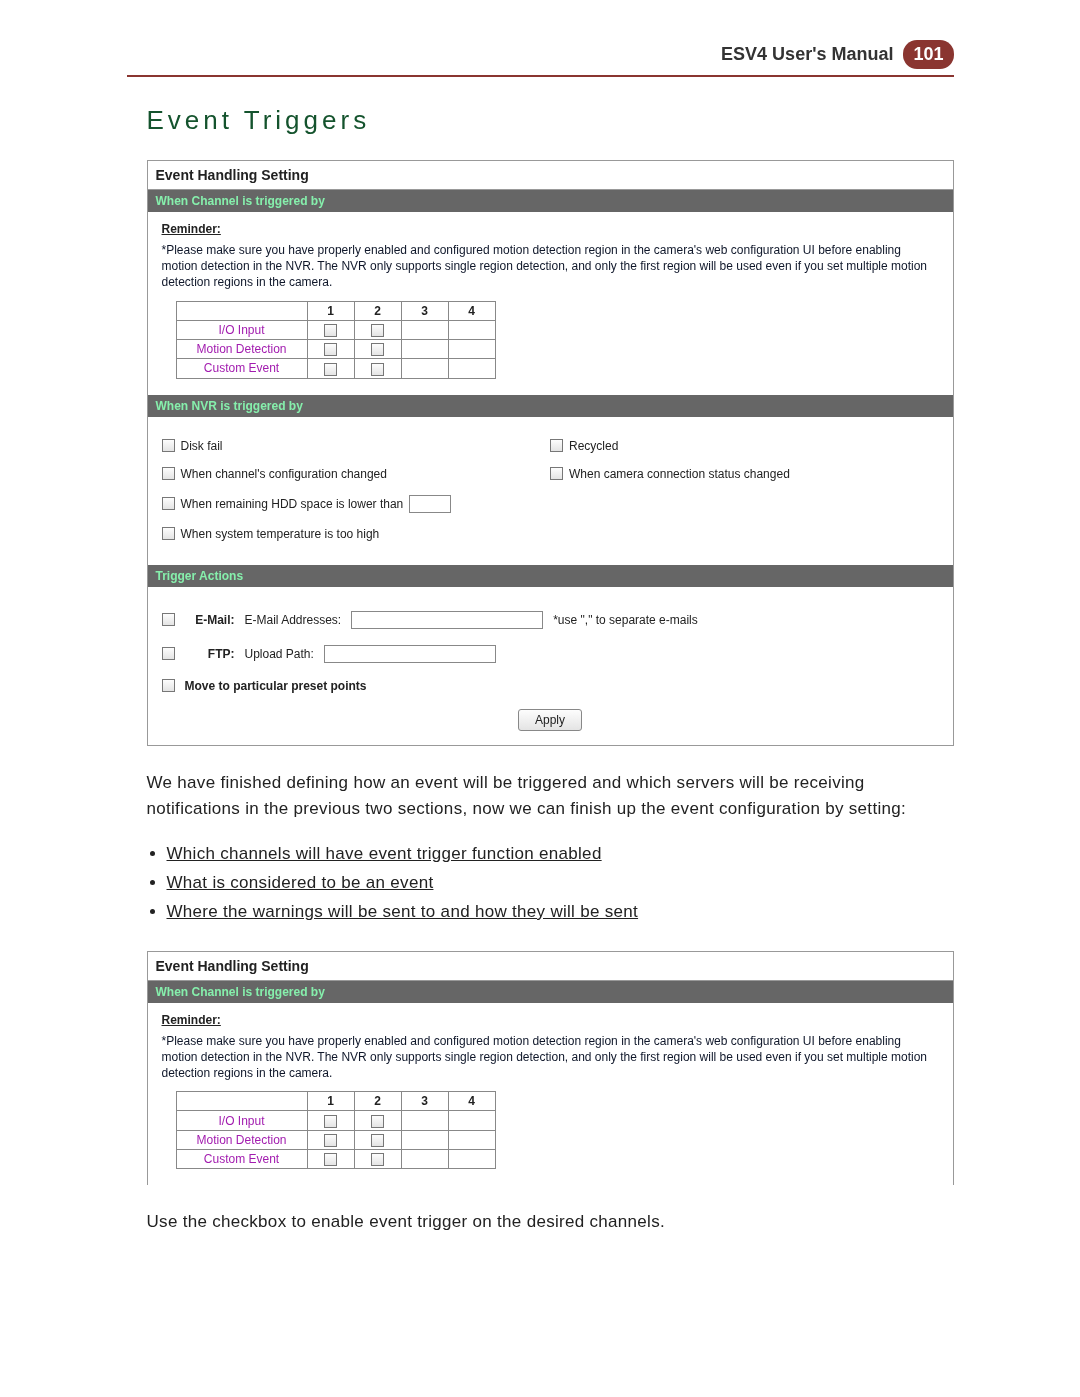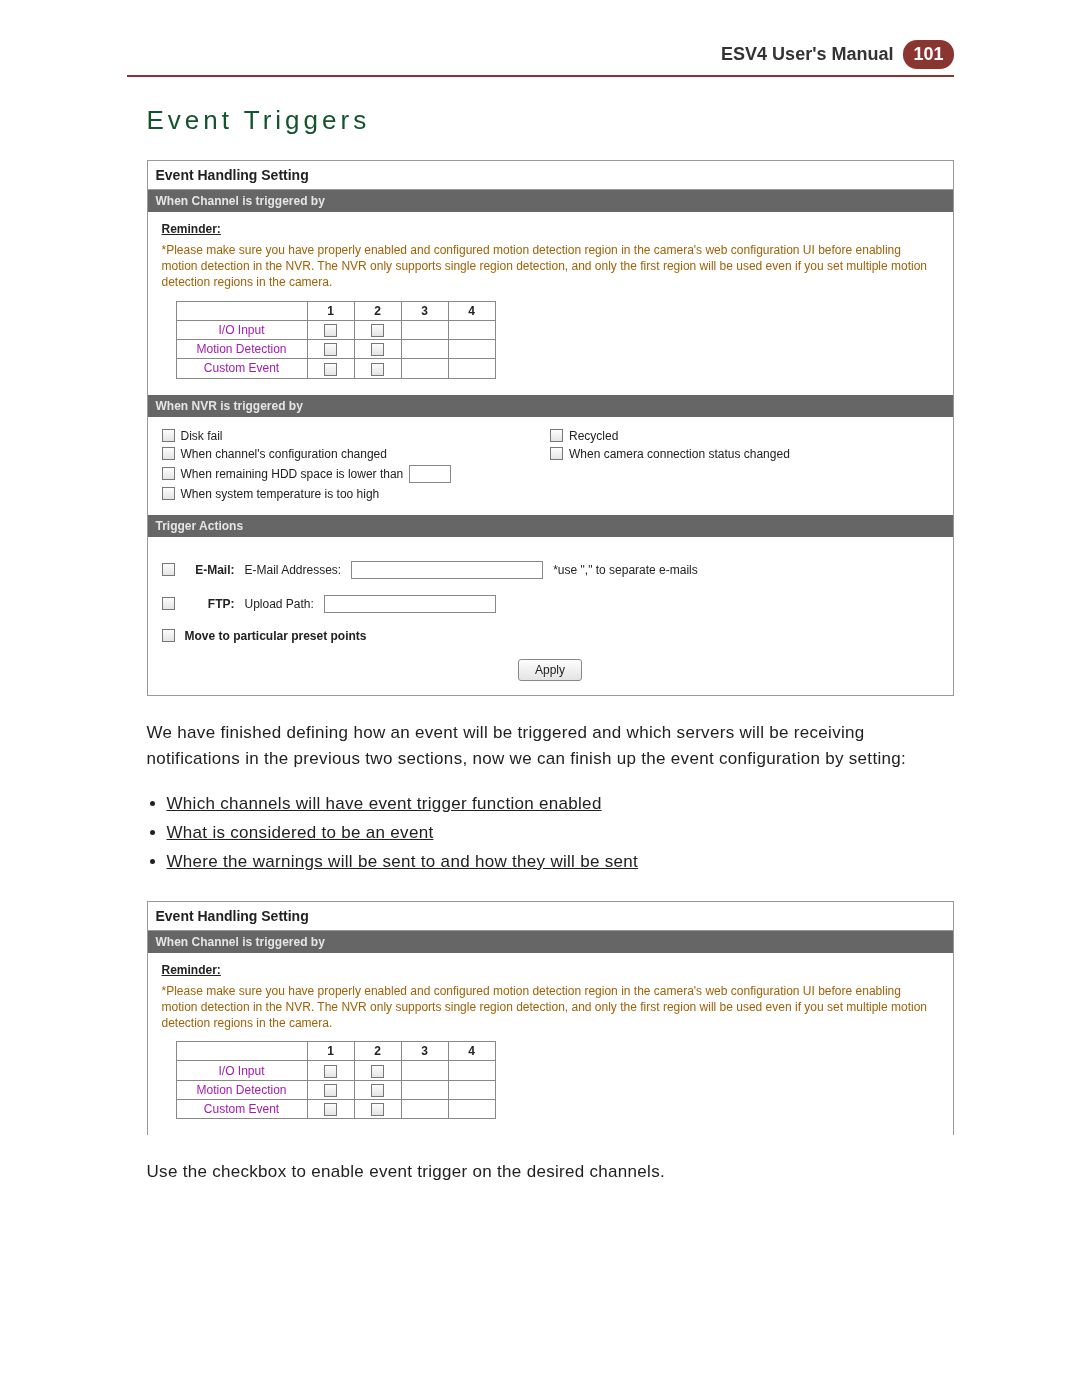"When Channel is triggered by" .bar { color: #e5e5e5 -> #86efac }
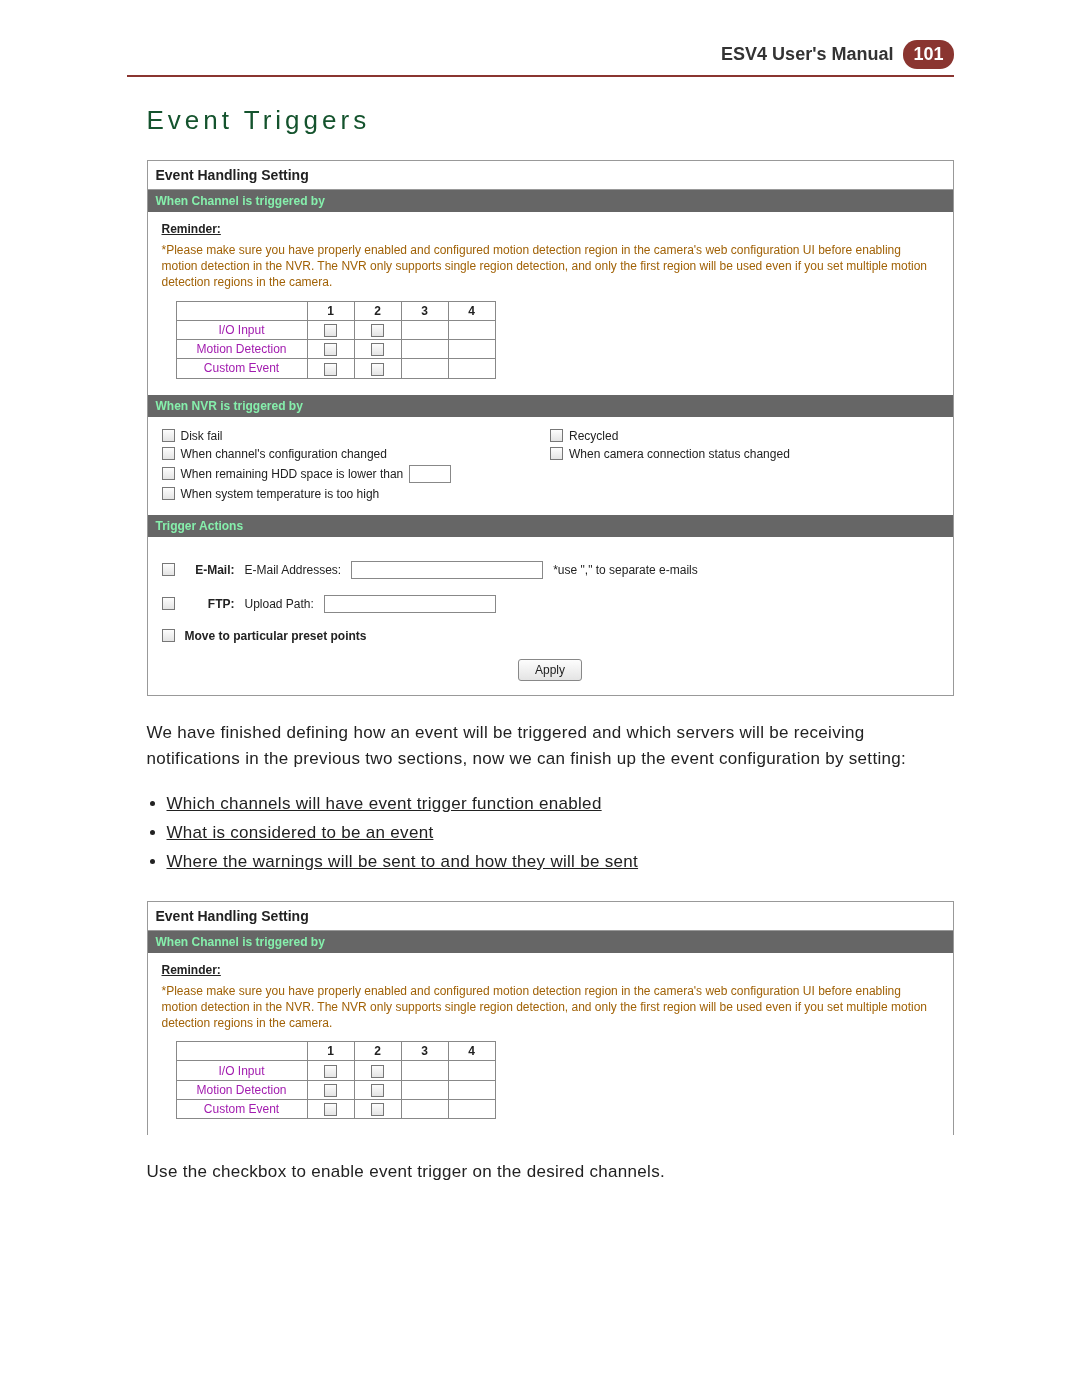"*Please make sure you have" .rem p { color: #a16207 -> #0f172a }
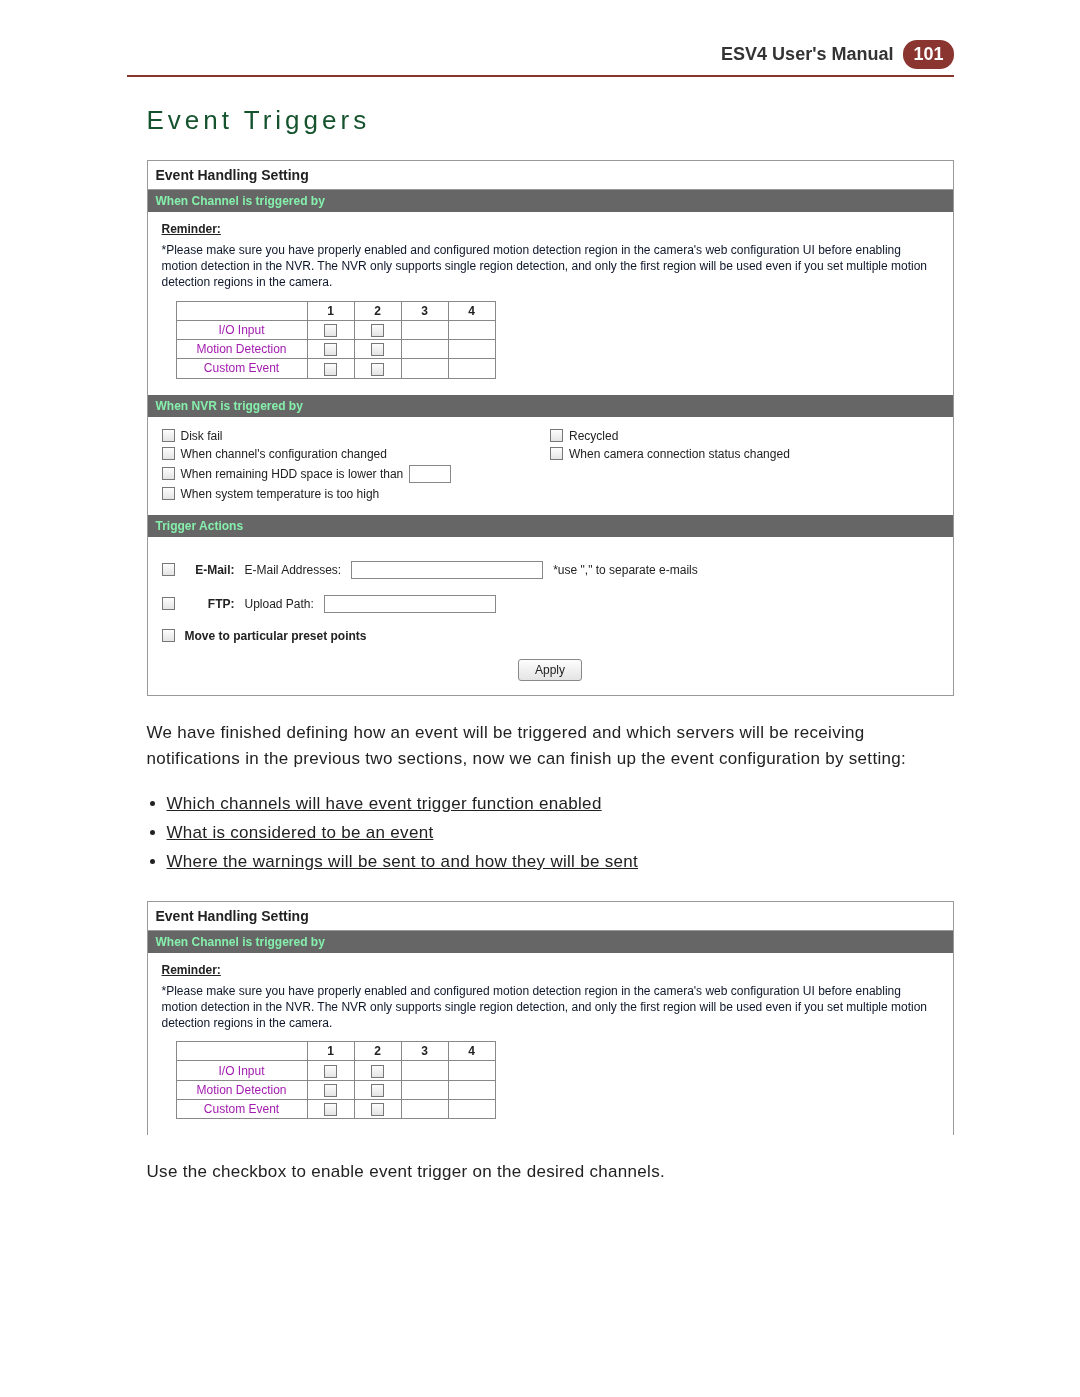"Disk fail" .nvr-row { margin: 4px 0 -> 14px 0 }
